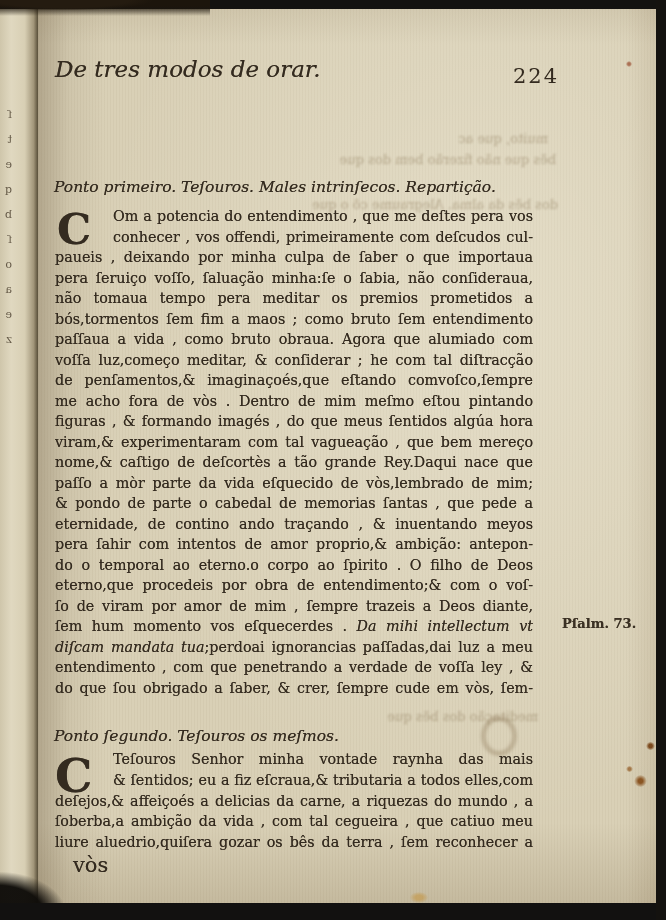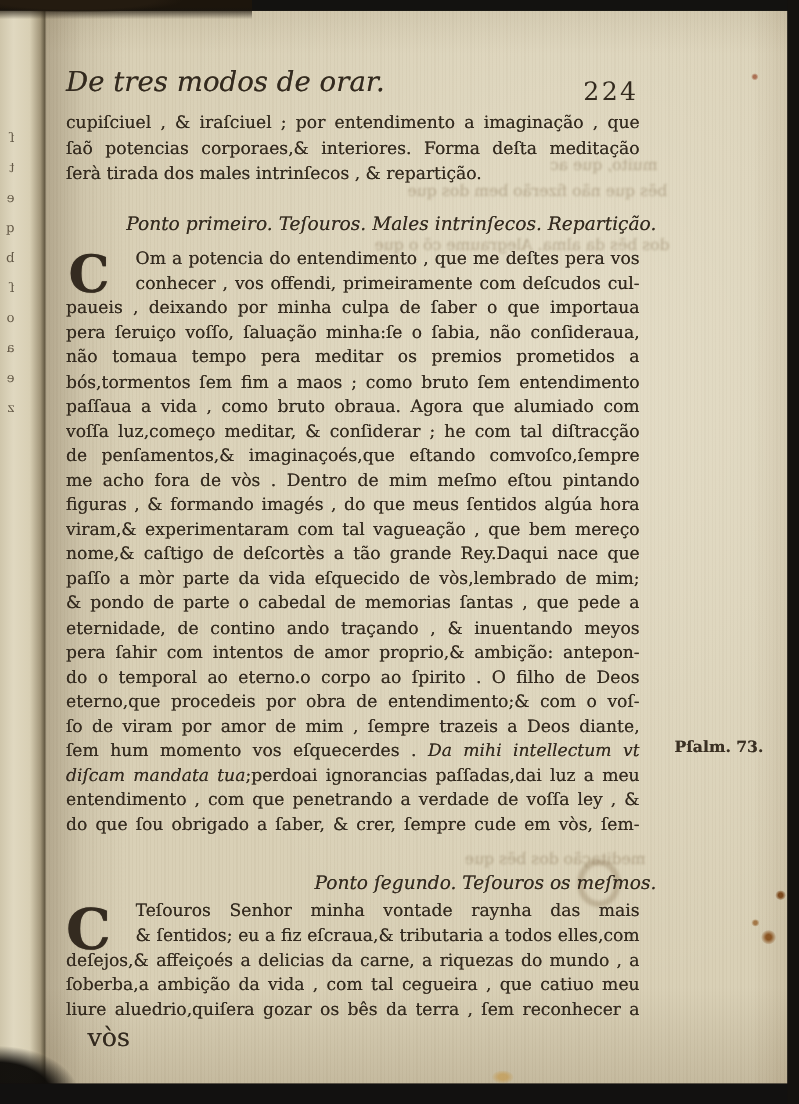"224" .pagenum { text-align: left -> center }
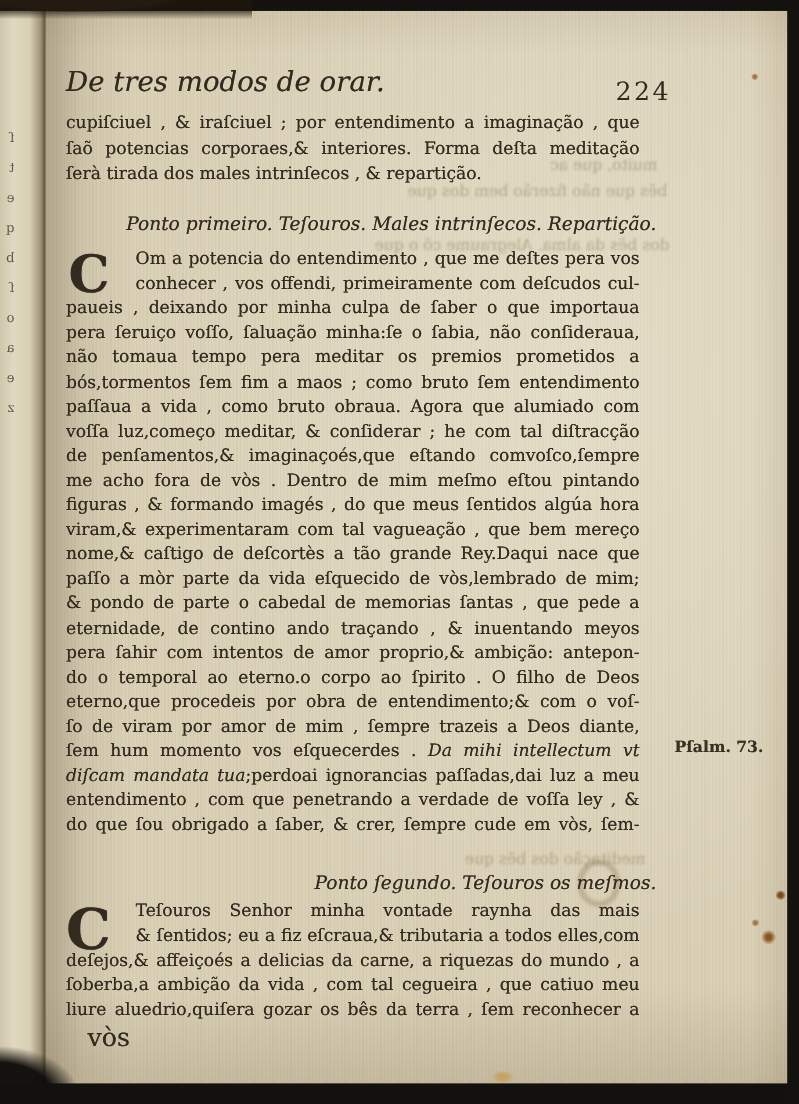"cupiſciuel , & iraſciuel ;" div.para { html: <div> <div>cupiſciuel , &amp; iraſciuel ; por entendimento a imaginação , que</div> <div>ſaõ potencias corporaes,&amp; interiores. Forma deſta meditação</div> <div>ſerà tirada dos males intrinſecos , &amp; repartição.</div> </div> -> none }
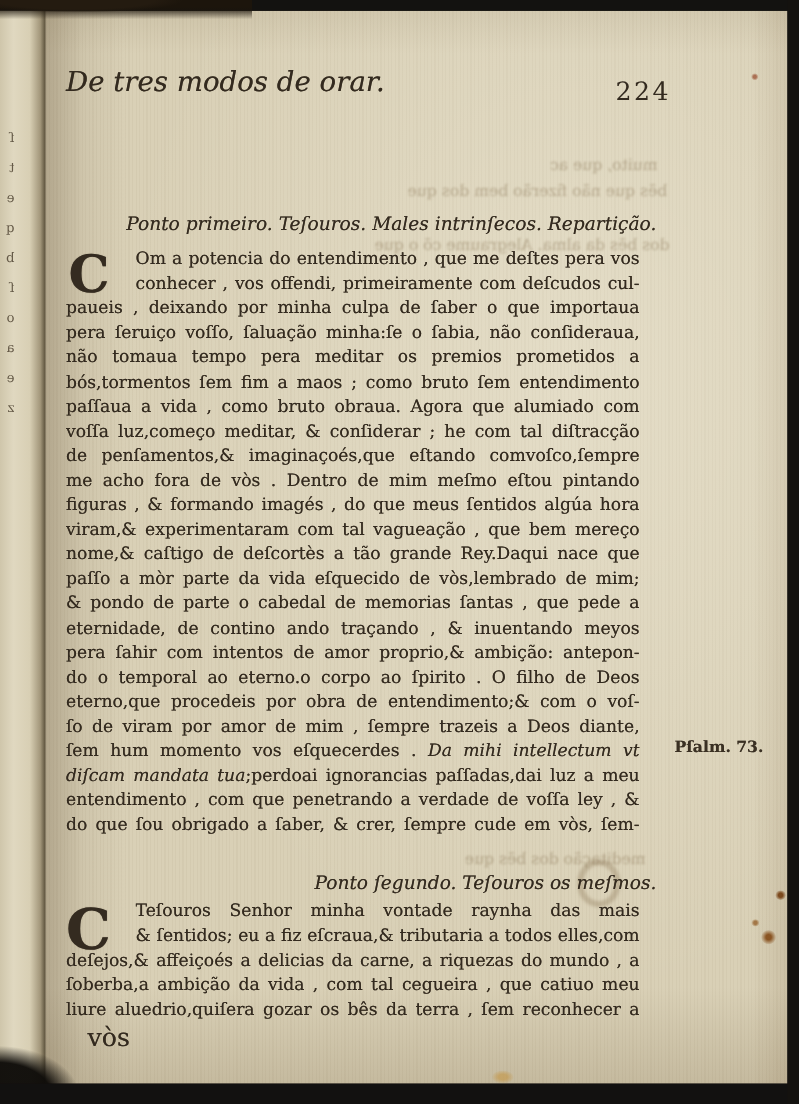"Ponto primeiro. Teſouros. Males" .heading { left: 31px -> 16px; text-align: right -> left }
